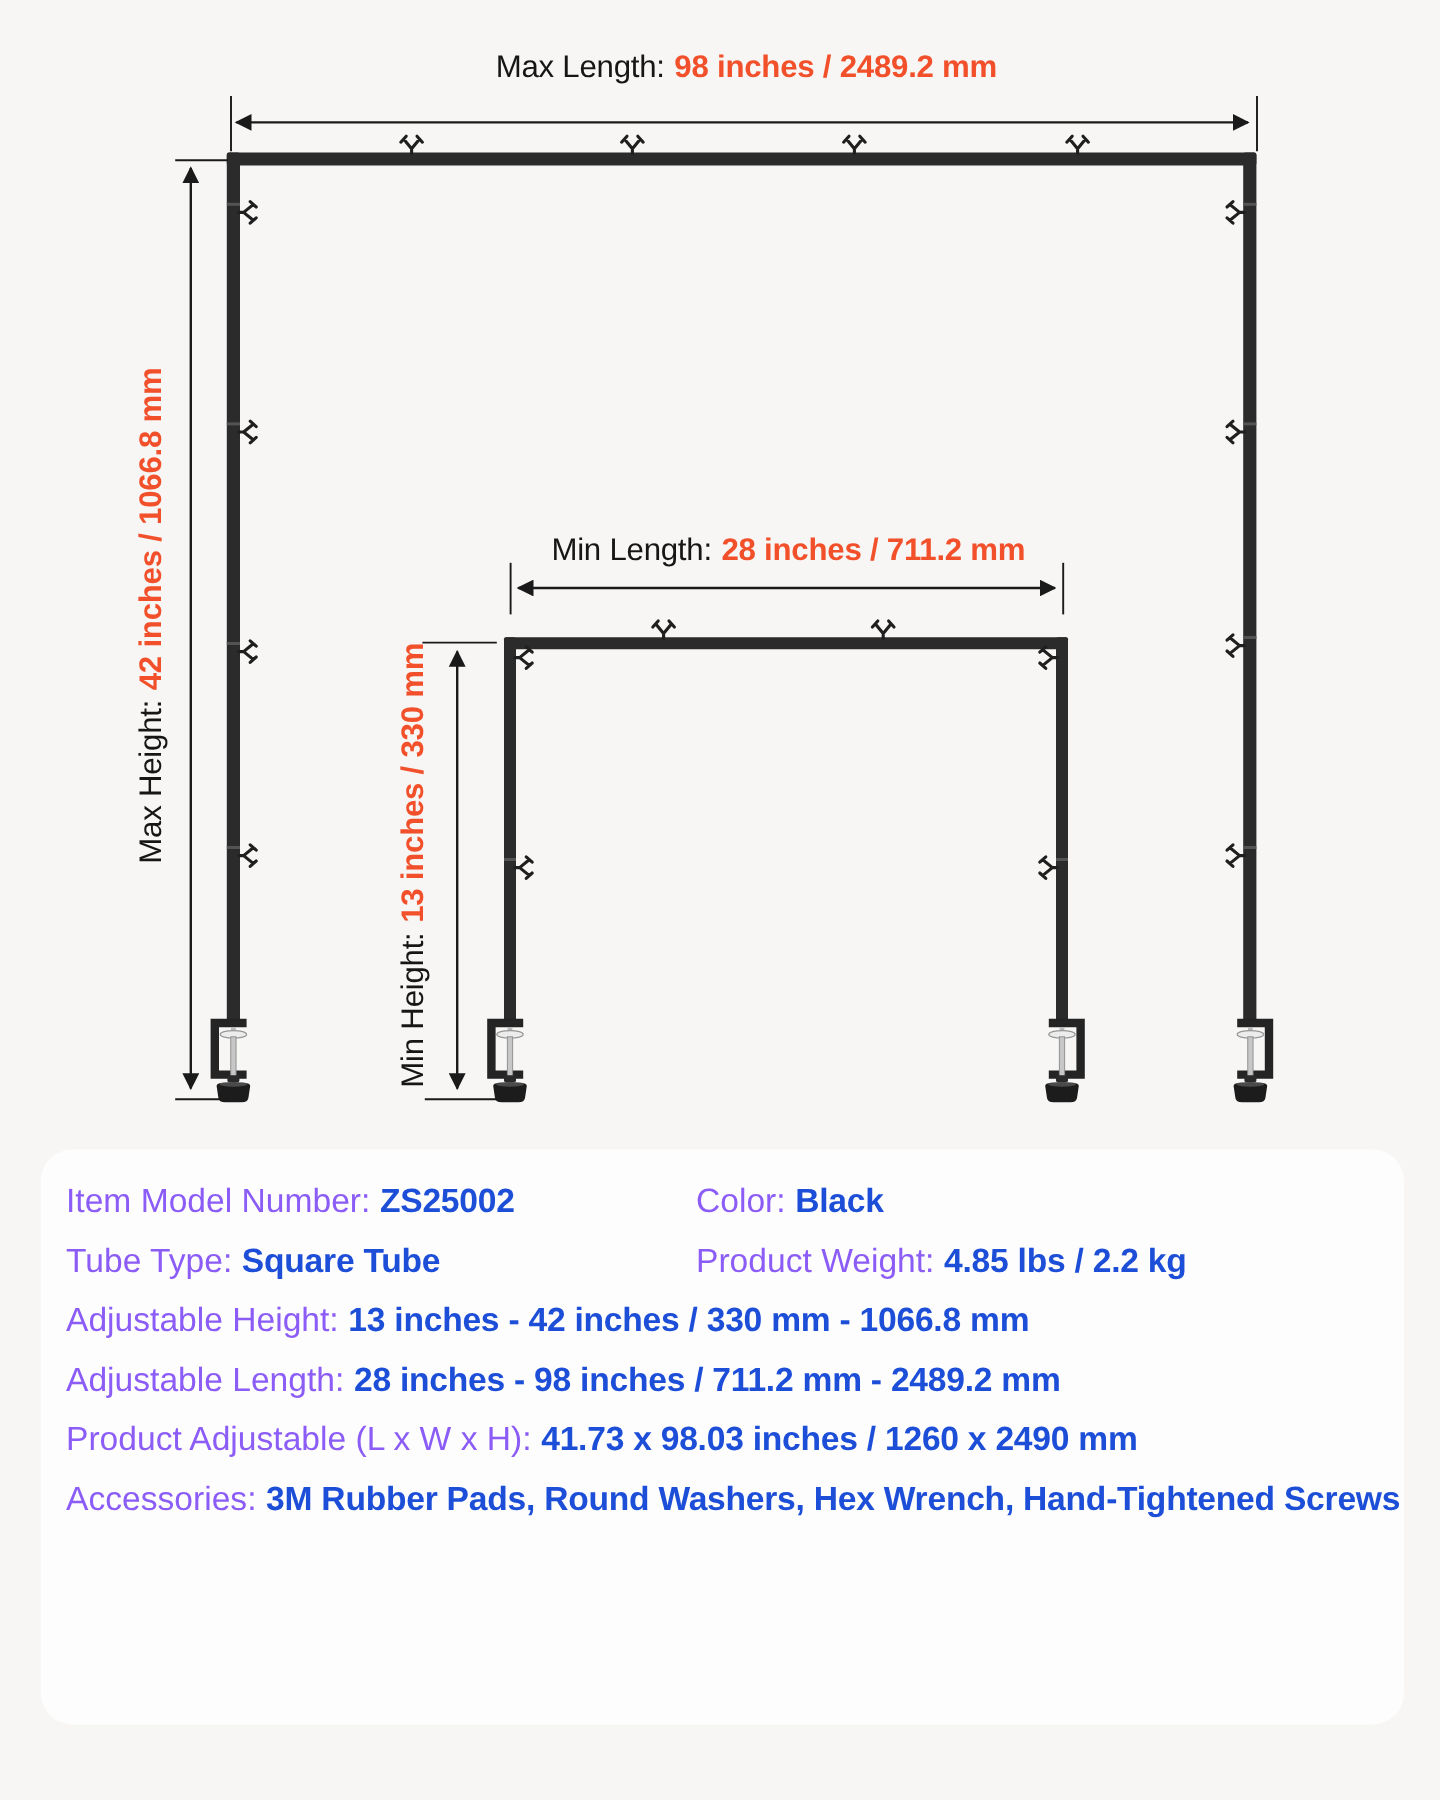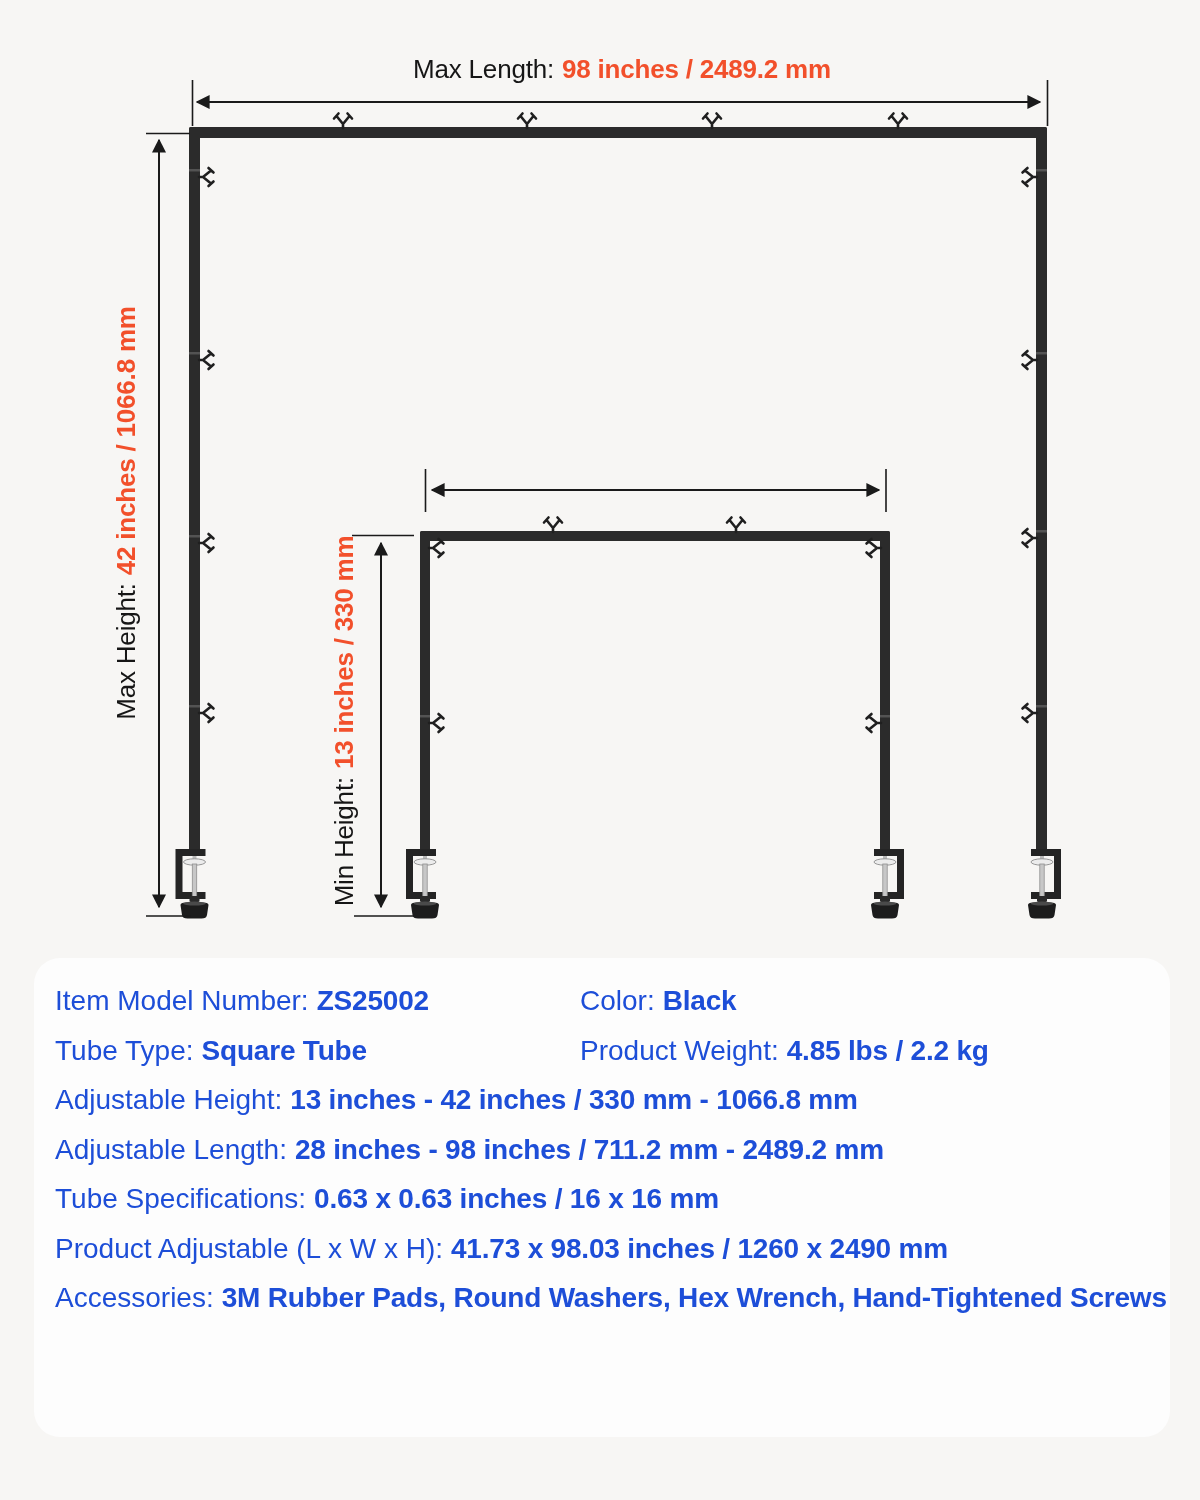"Max Length: 98 inches /" div.dim-text { top: 69px -> 56px }
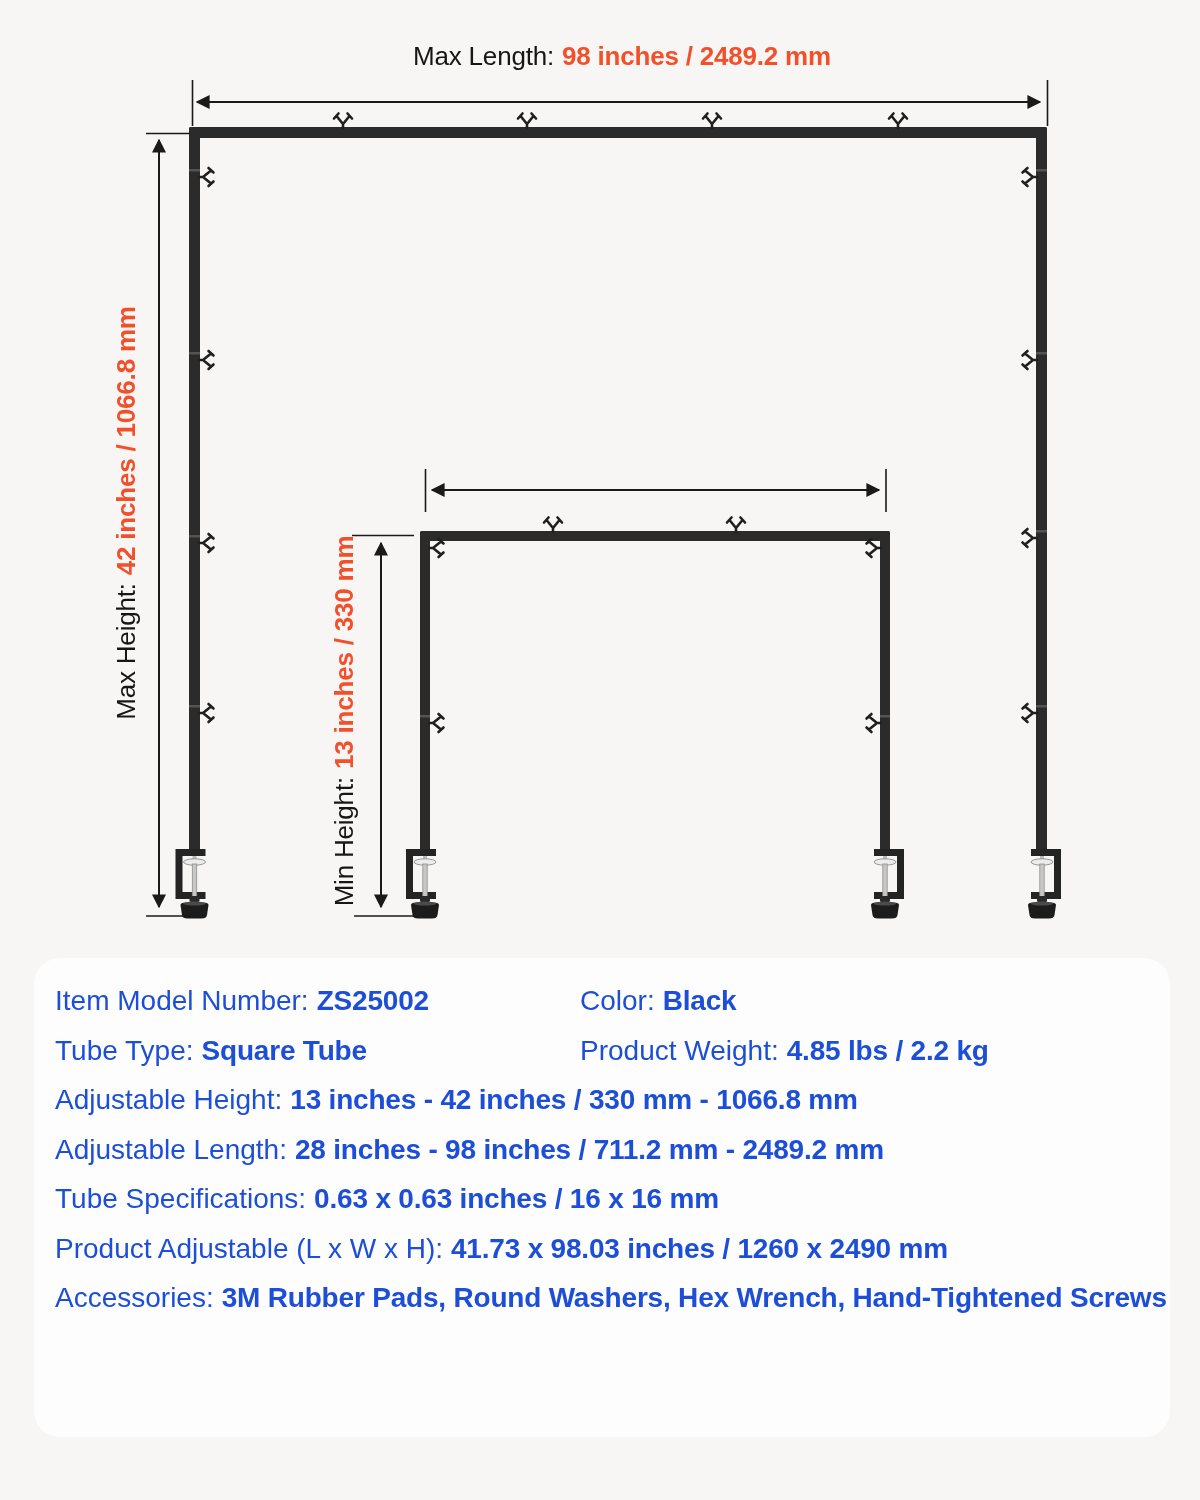"Min Length: 28 inches /" div.dim-text { html: none -> <div> <span>Min Length:</span><span>28 inches / 711.2 mm</span> </div> }
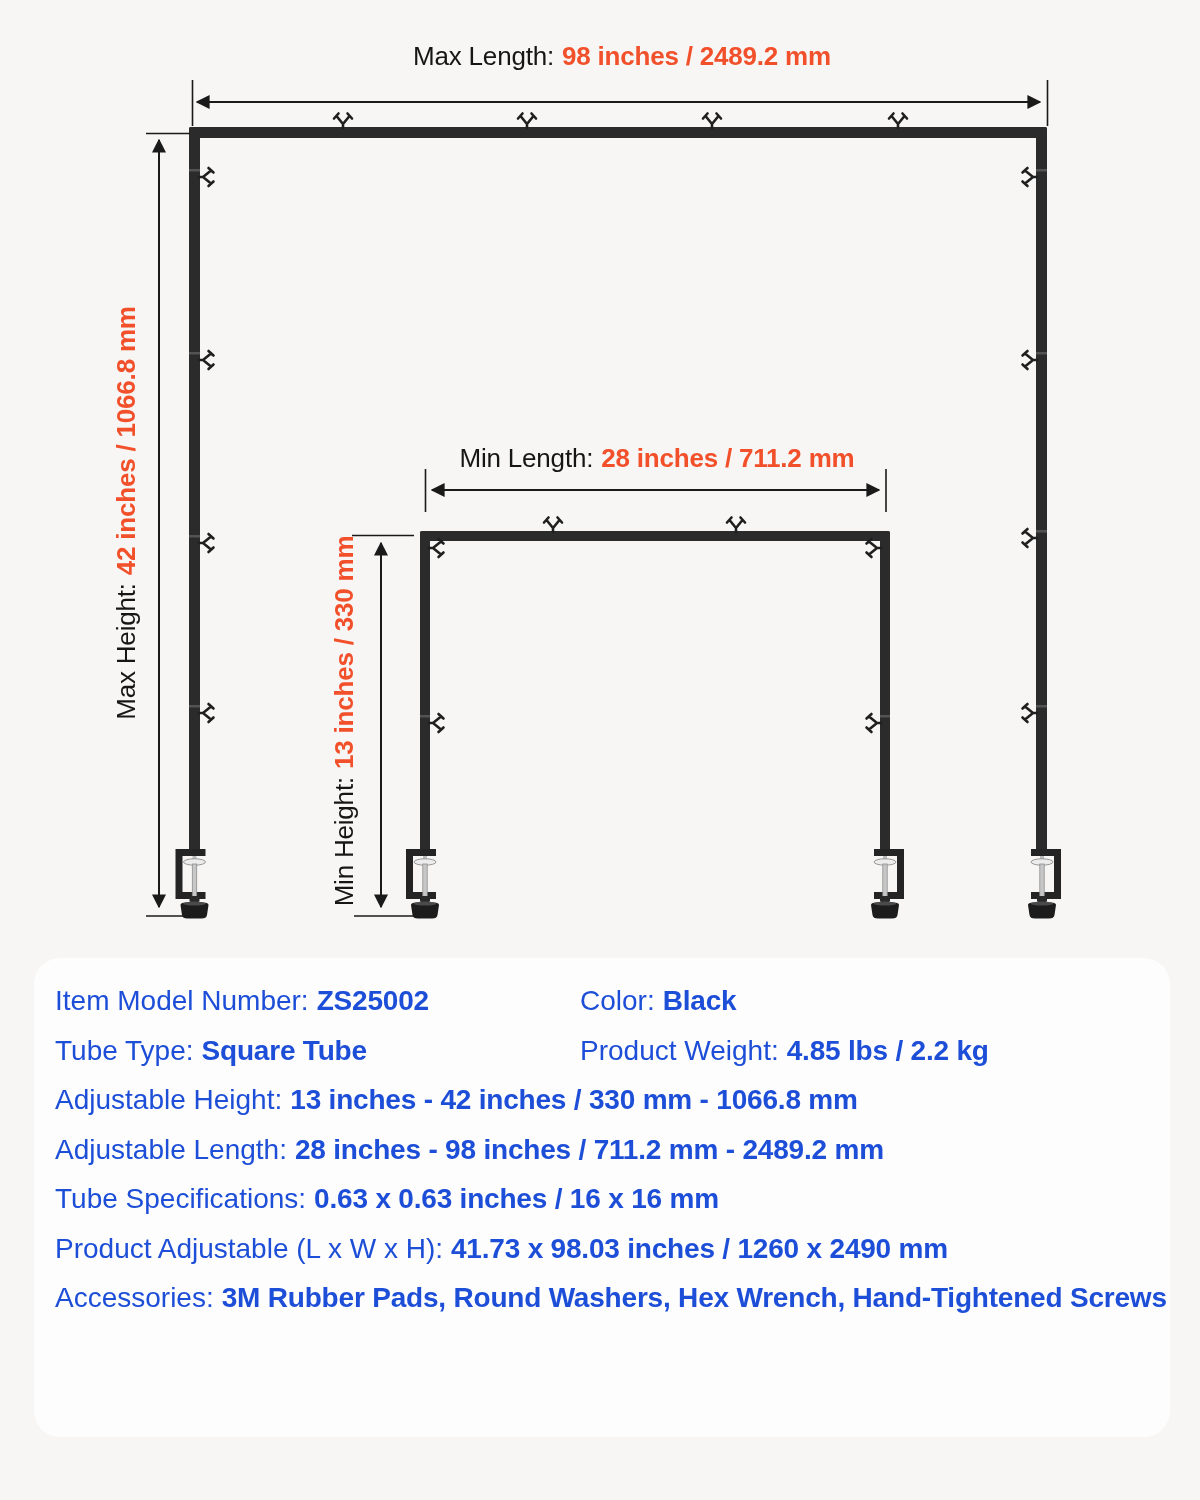"Item Model Number:" .spec-label { color: #1d4ed8 -> #8b5cf6 }
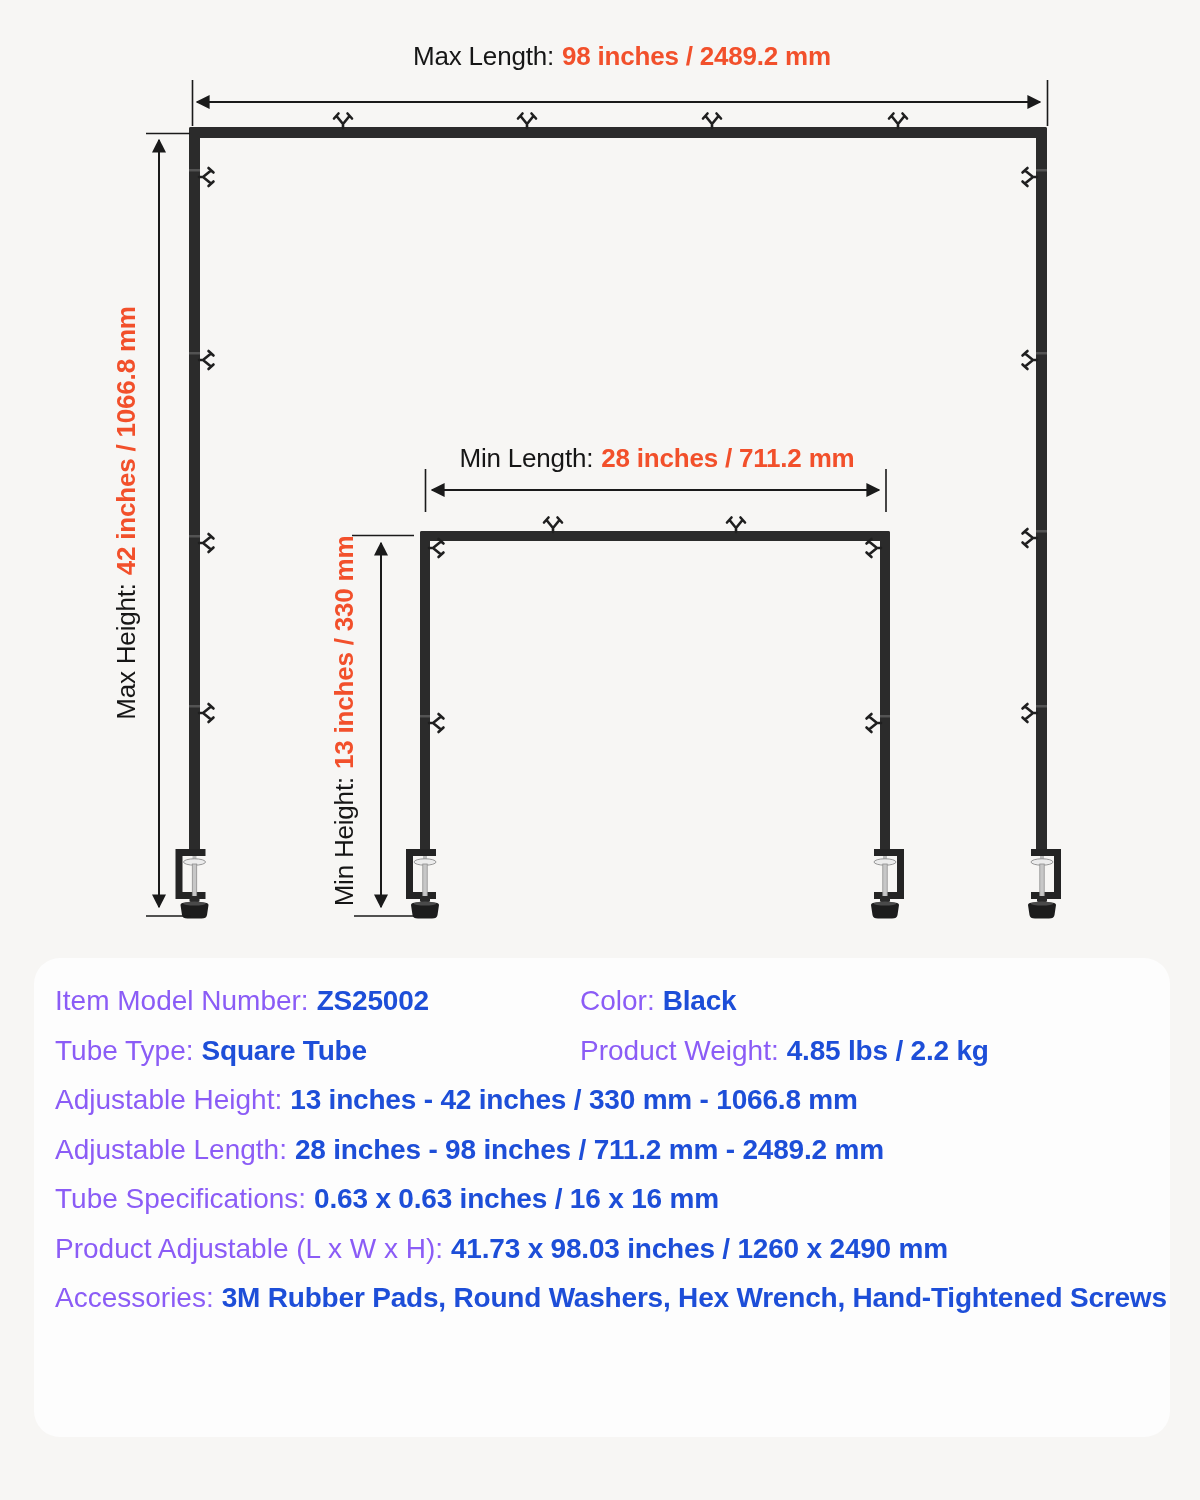"Tube Specifications: 0.63 x 0.63" div.spec-row { html: <div> <span>Tube Specifications:</span><span>0.63 x 0.63 inches / 16 x 16 mm</span> </div> -> none }
